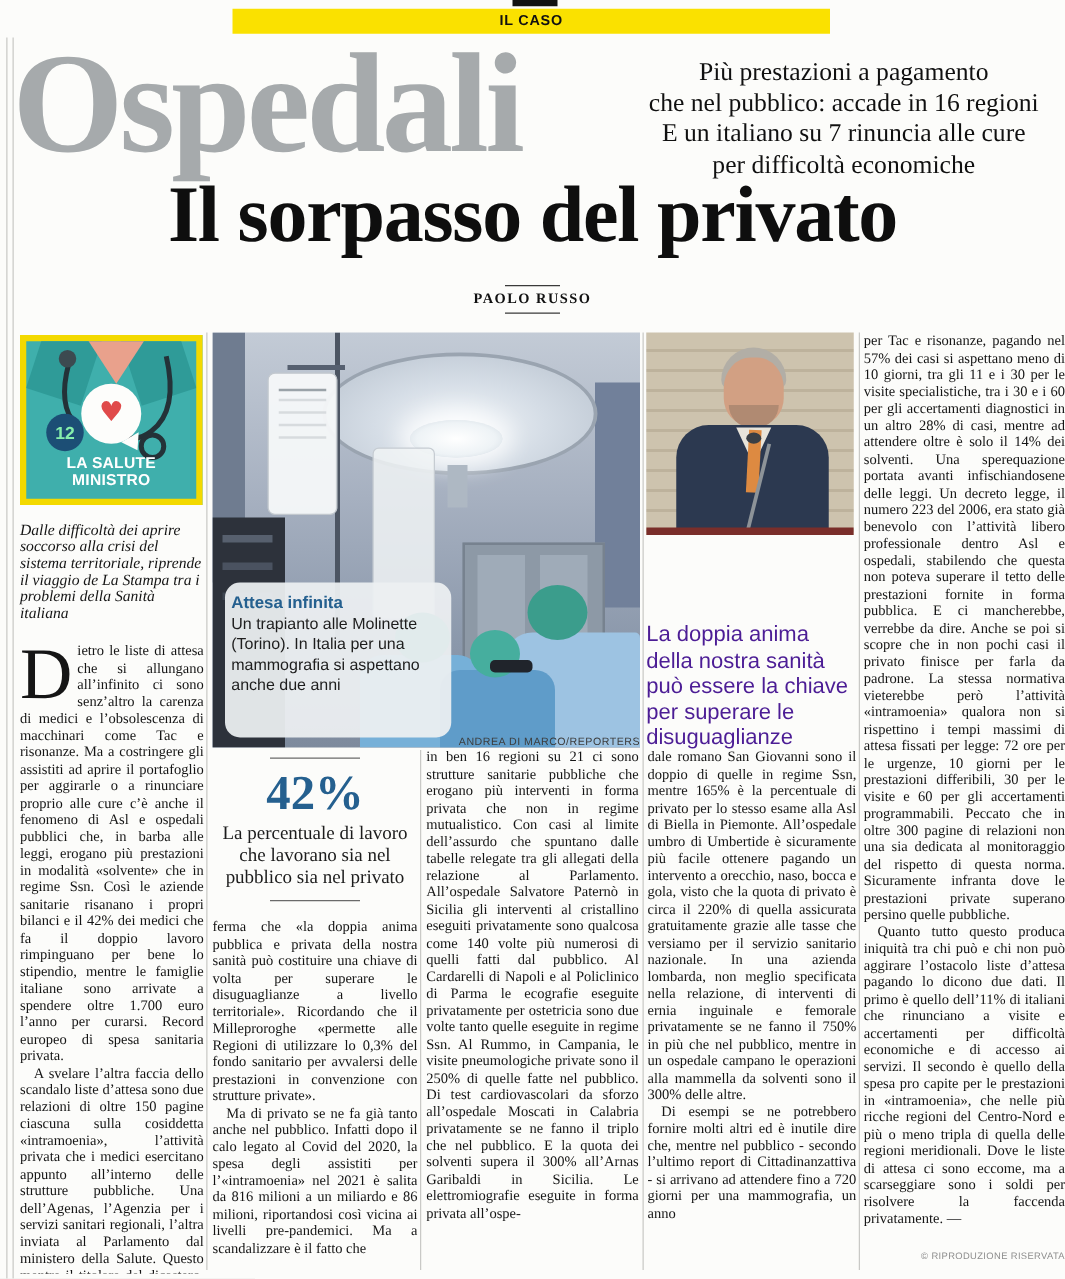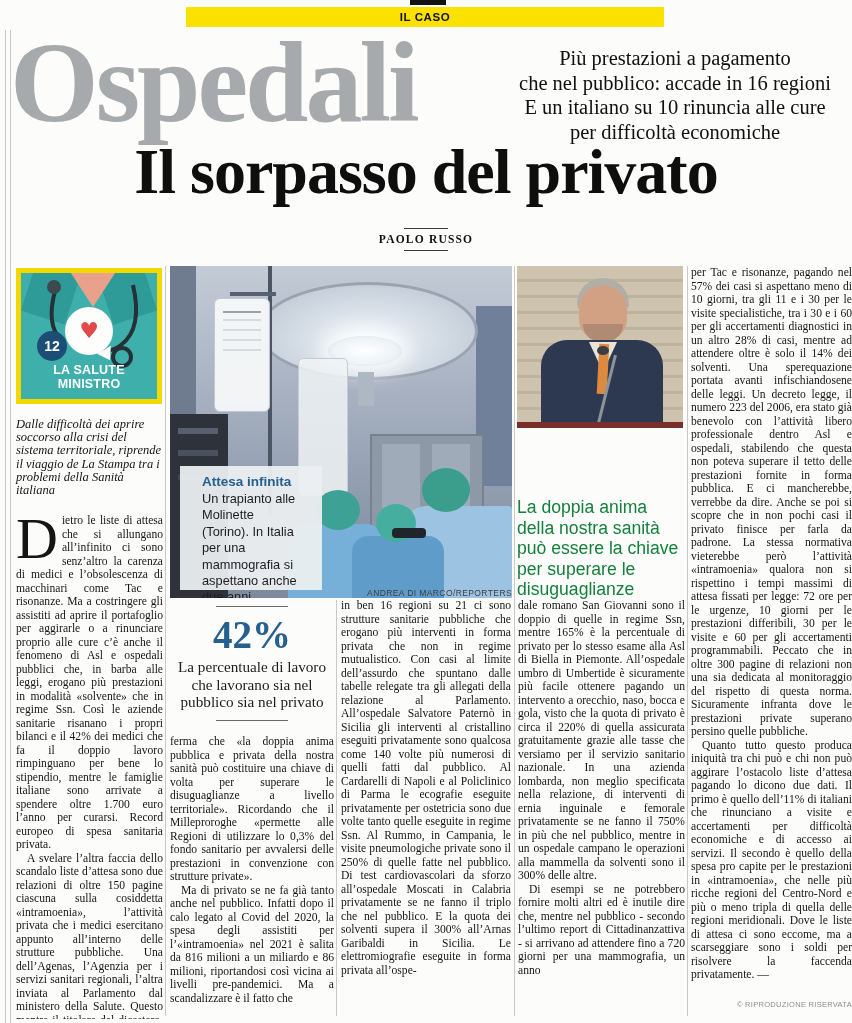"E un italiano su 10" div { text: 10 -> 7 }
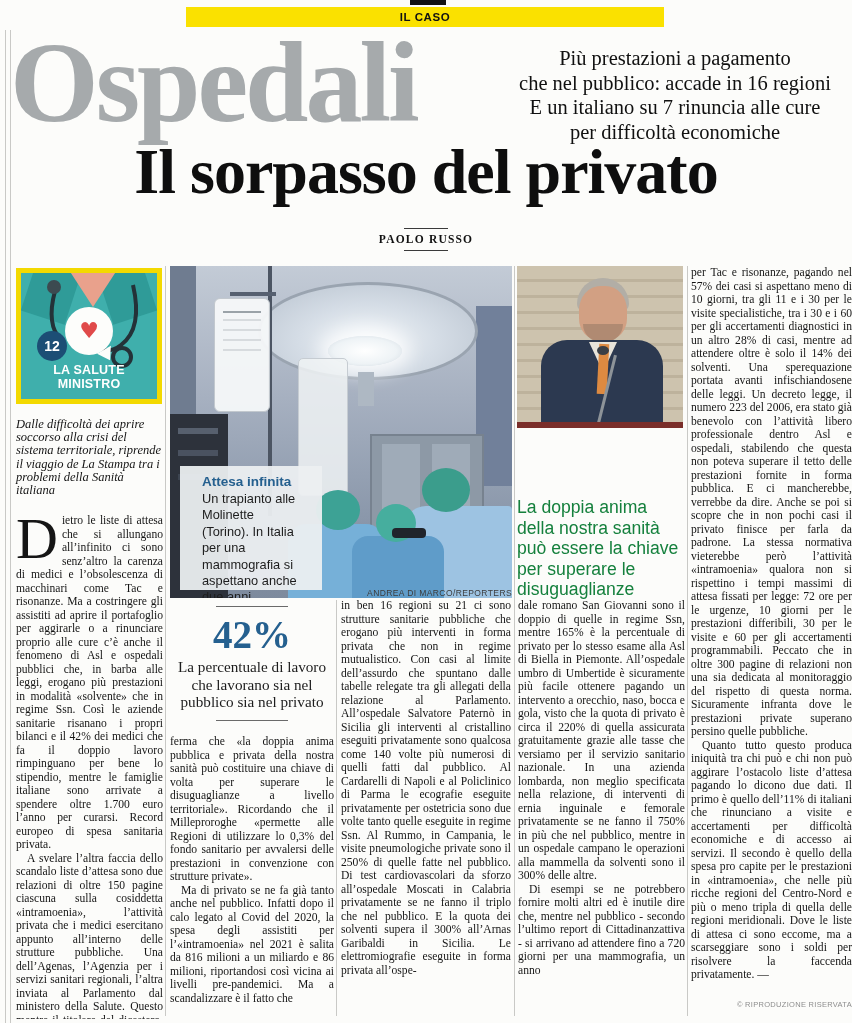"12" .badge .num { color: #ffffff -> #86efac }
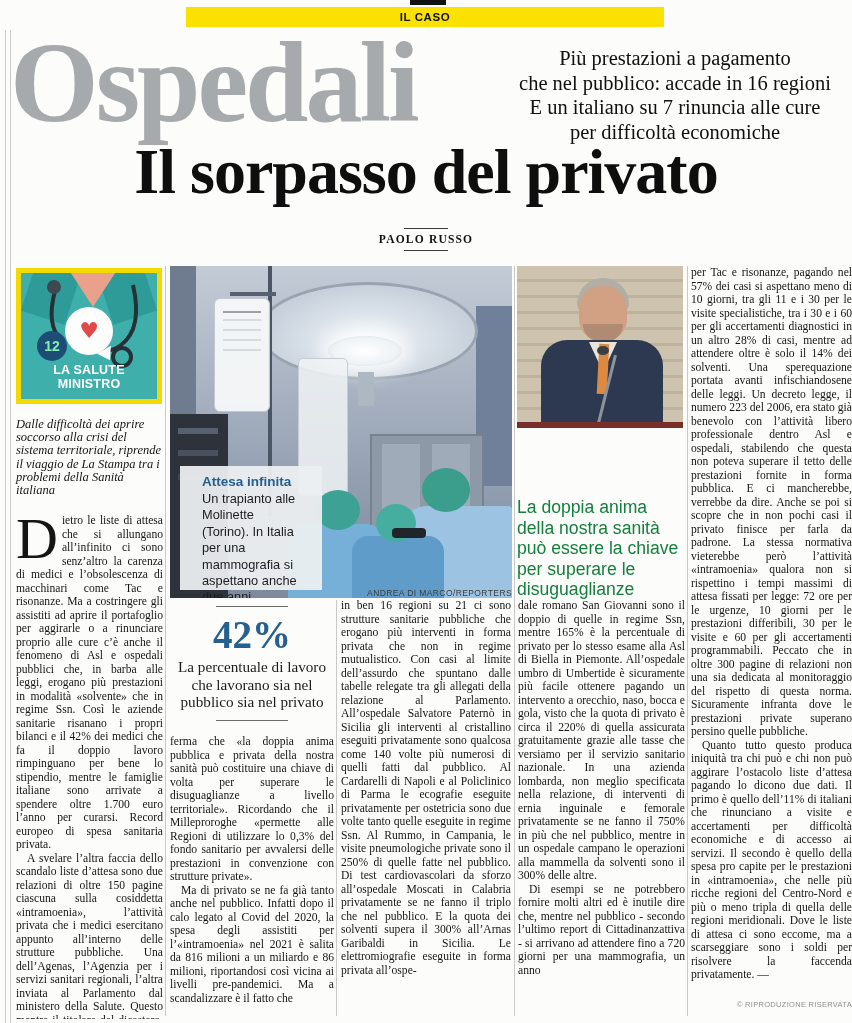"Attesa infinita" .caption-box { border-radius: none -> 12px; padding: 8px 22px -> 8px 5px; width: 142px -> 181px }
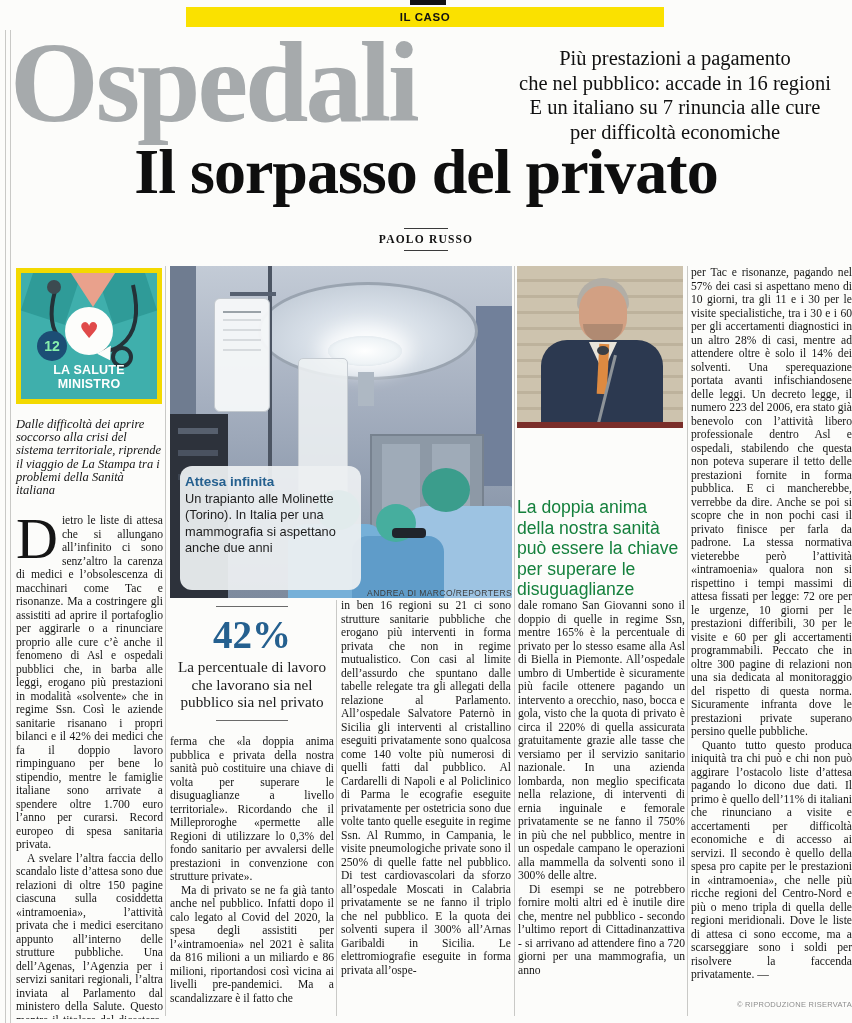"La doppia anima della nostra" .mquote { color: #15803d -> #4c1d95 }
